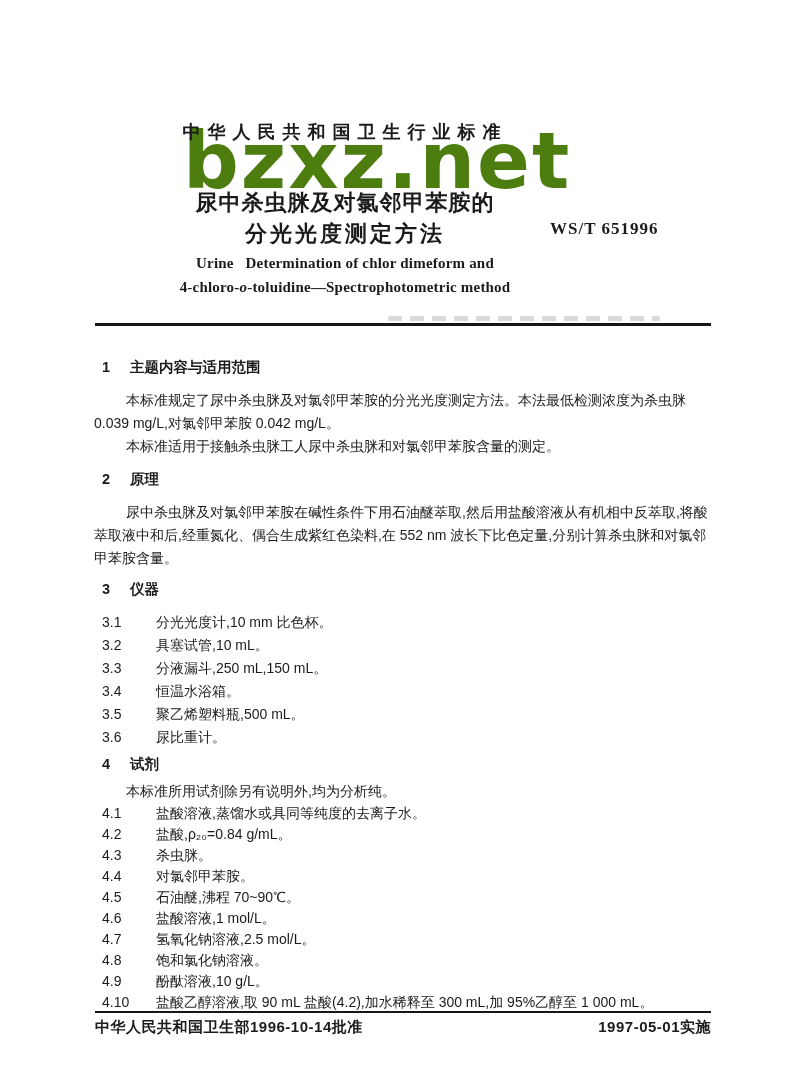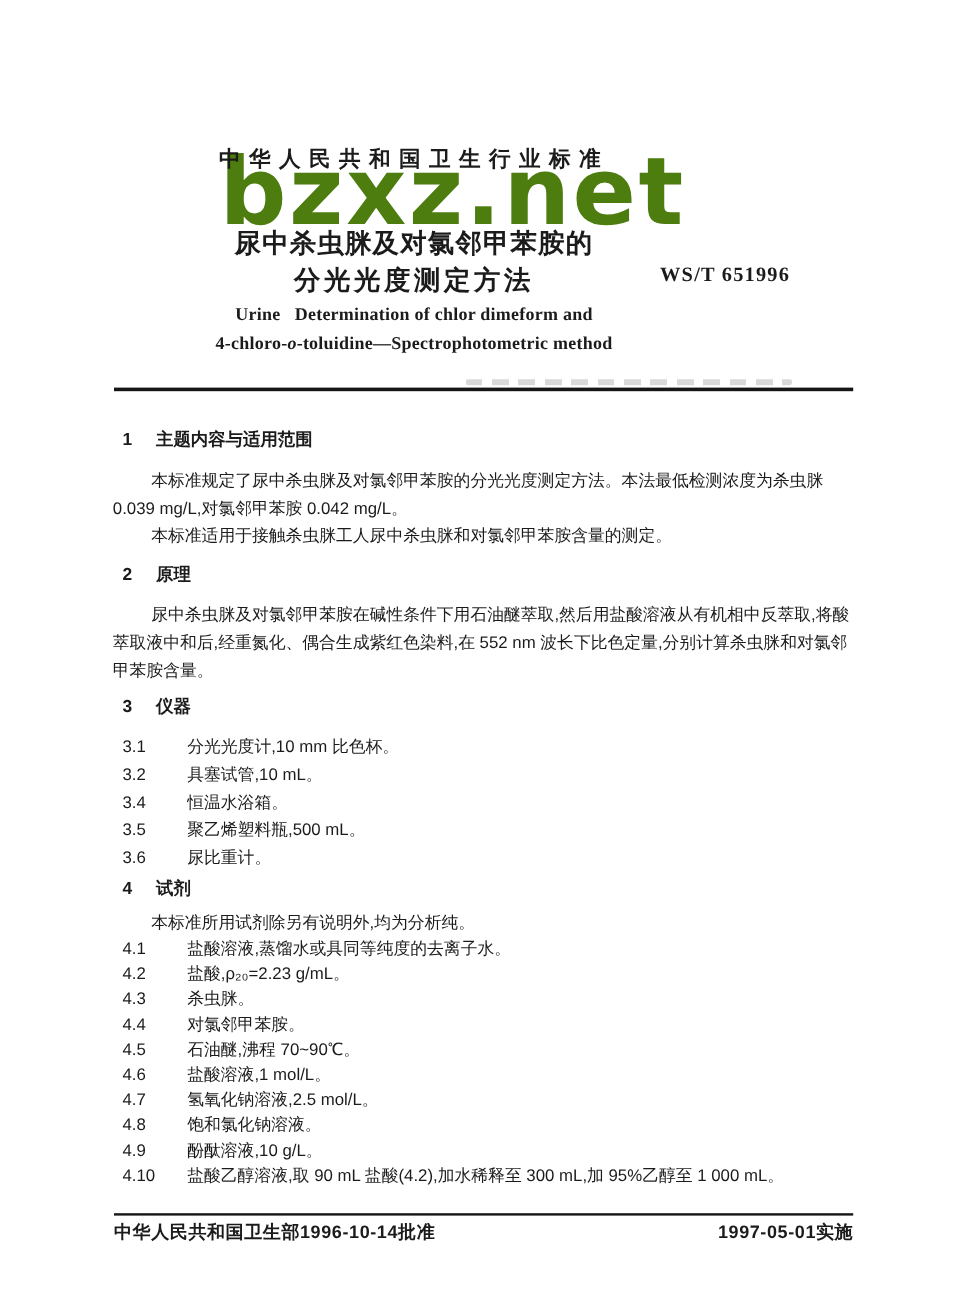"3.3" div.row { html: none -> <div><span>3.3</span><span>分液漏斗,250 mL,150 mL。</span></div> }
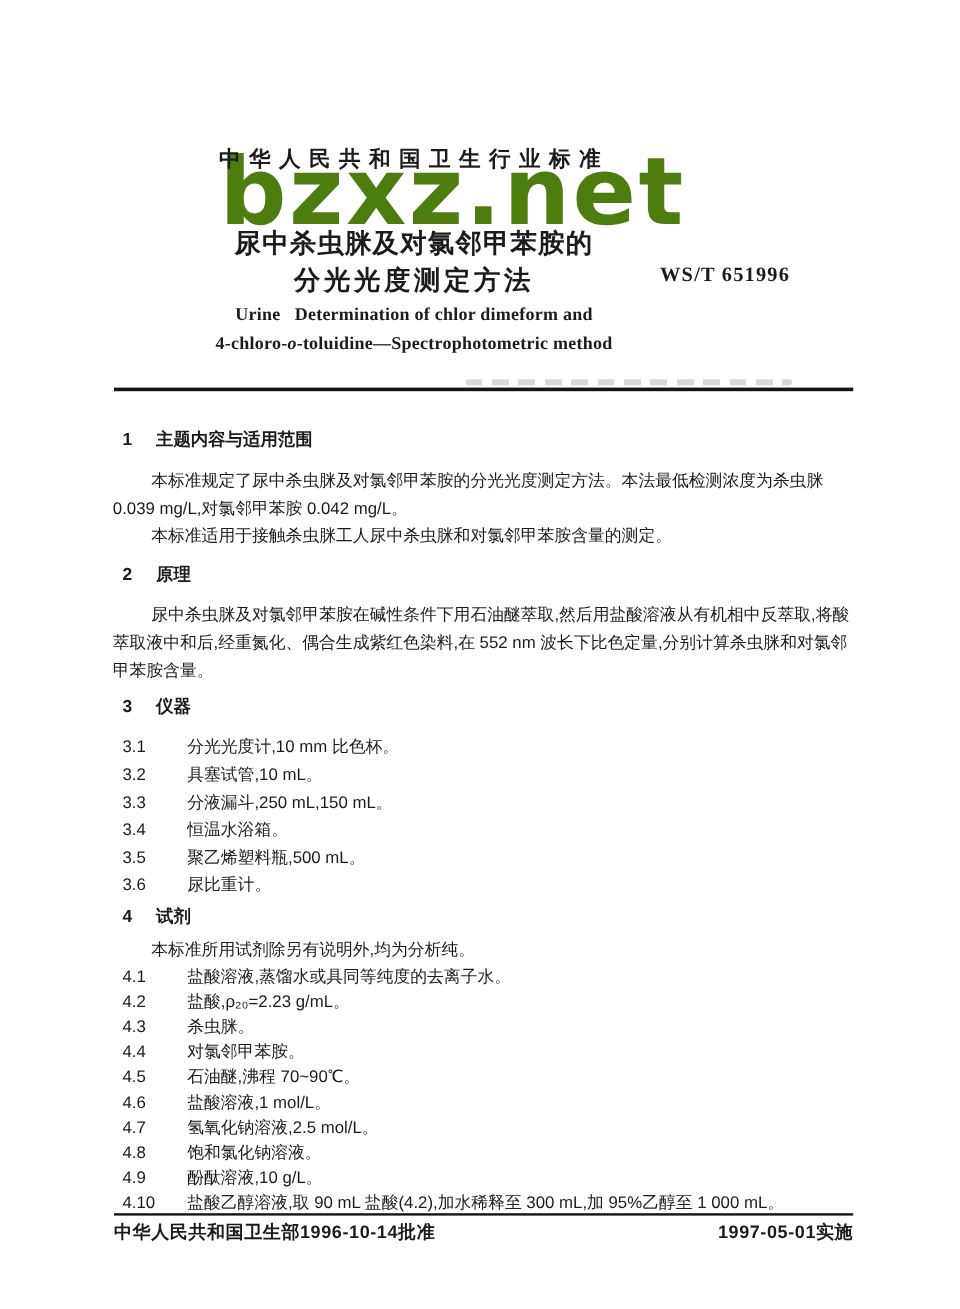"盐酸,ρ₂₀=2.23 g/mL。" span.txt { text: 2.23 -> 0.84 }
